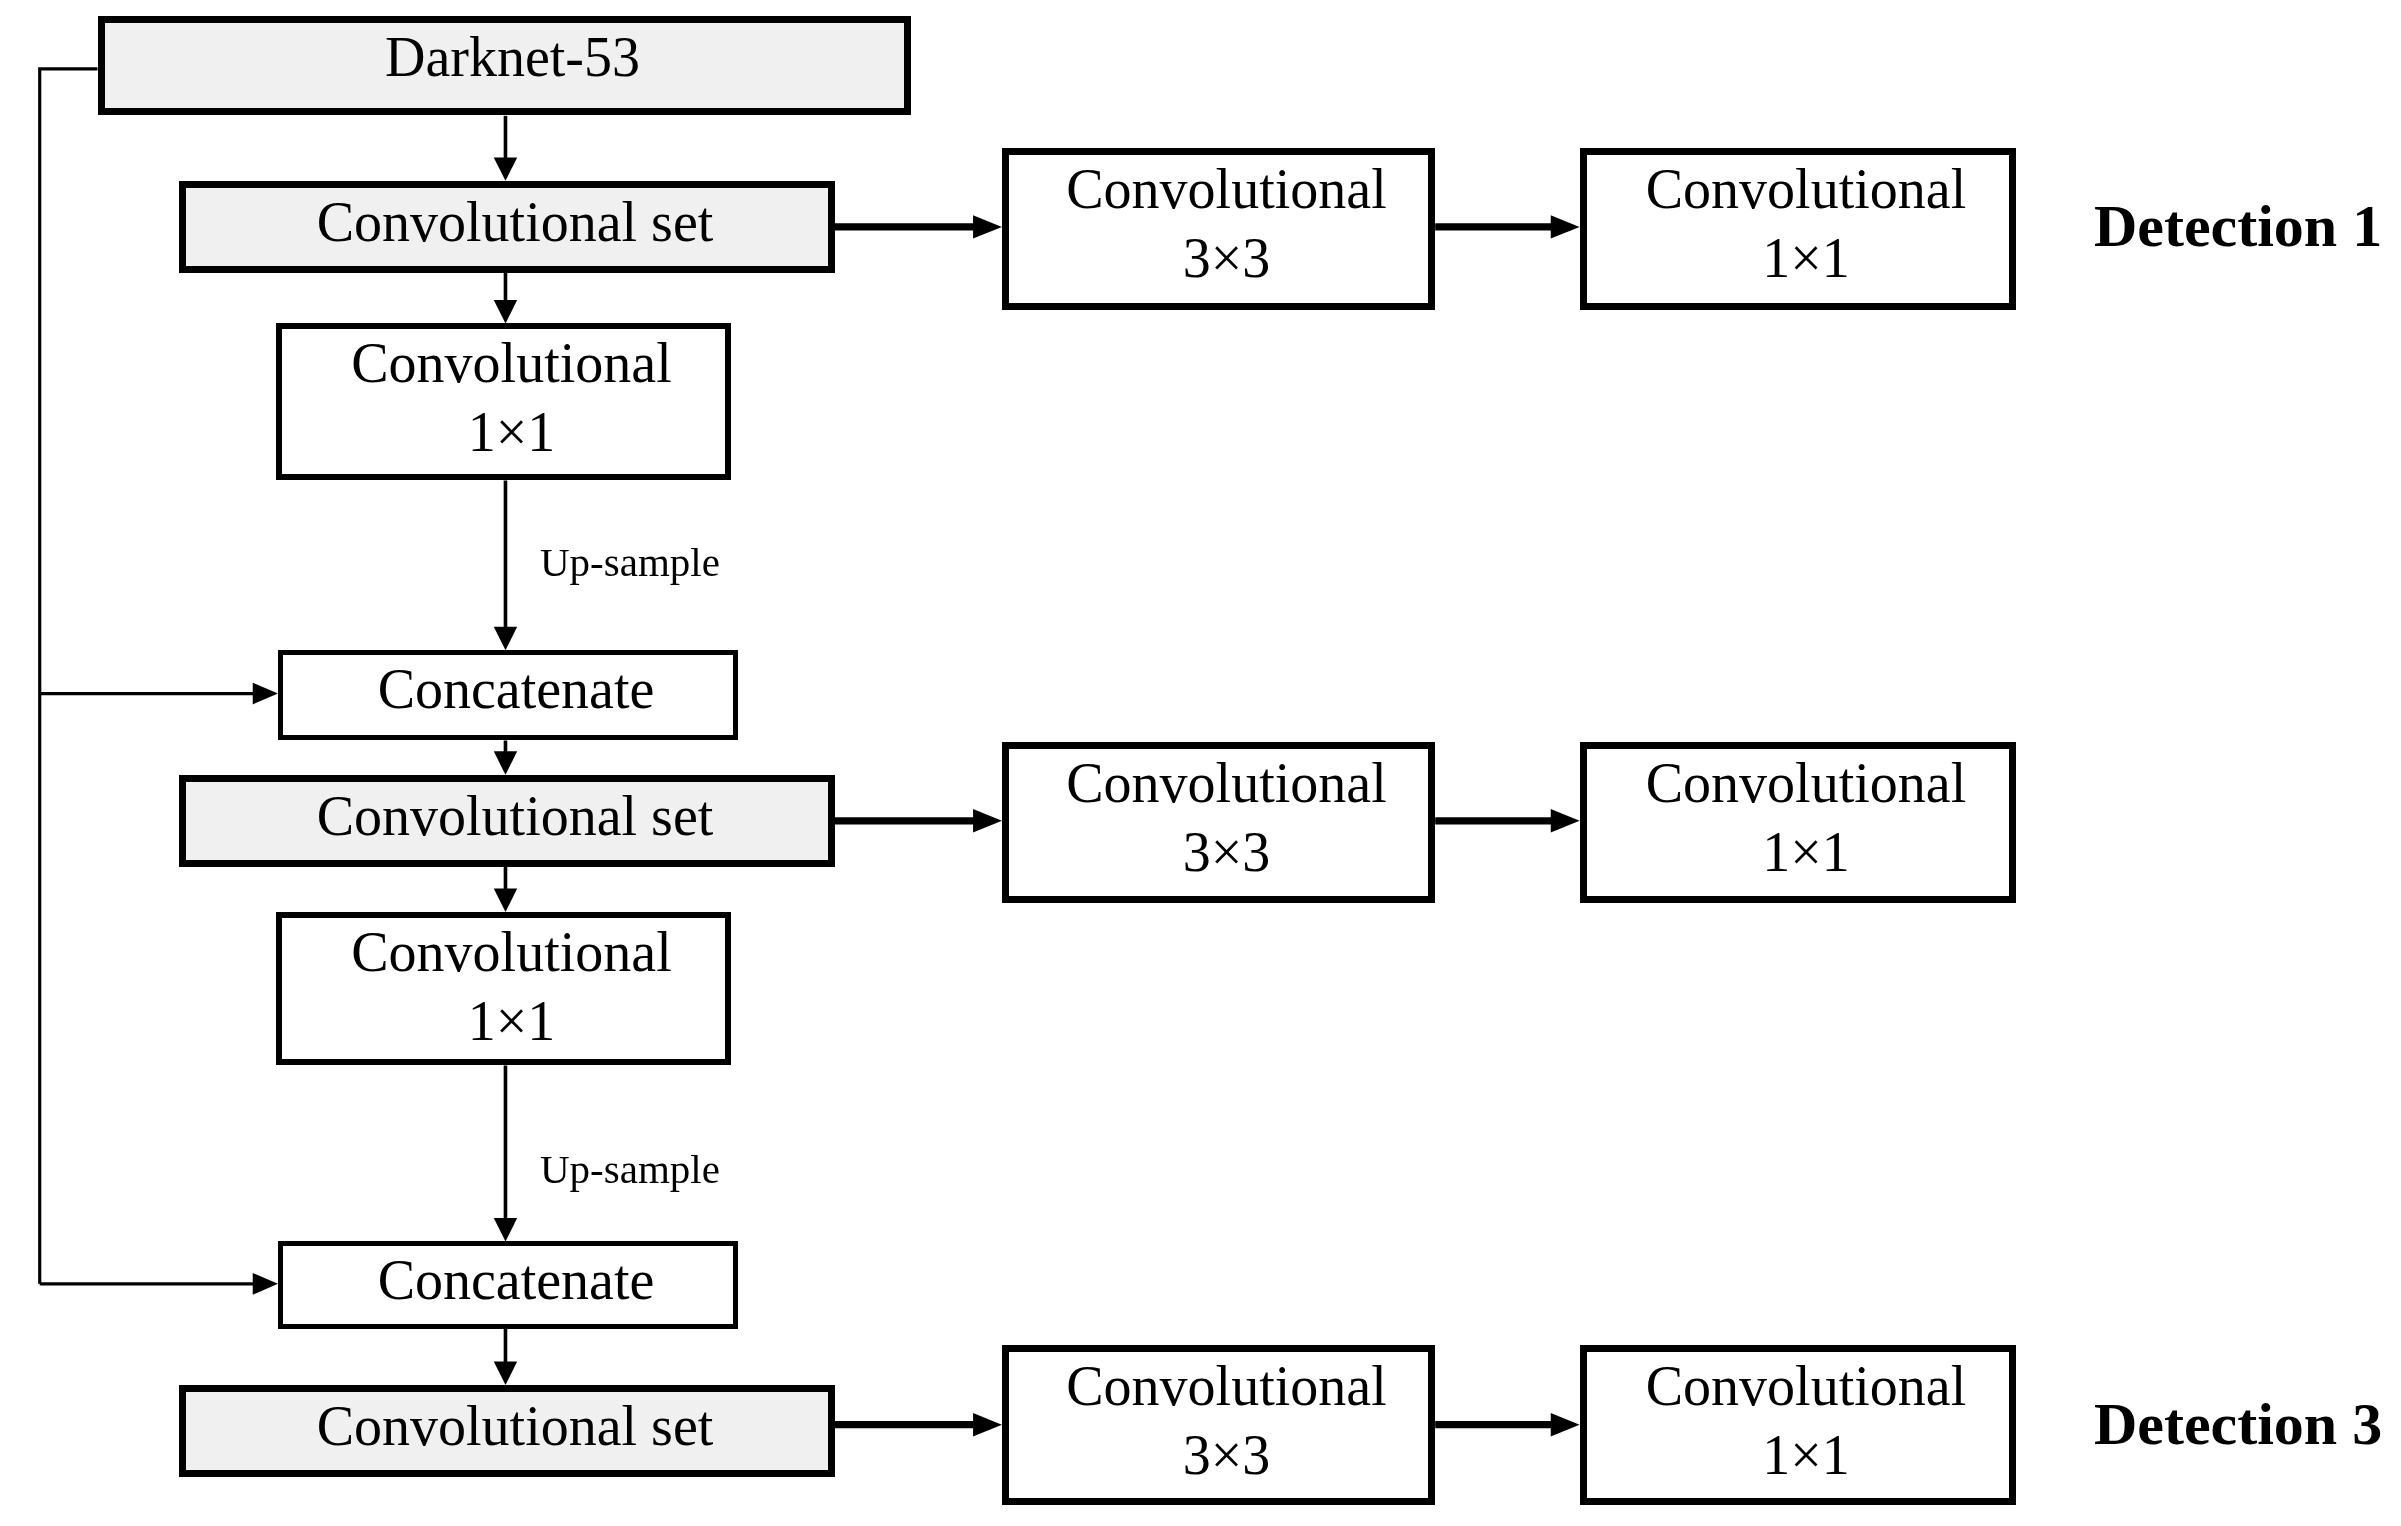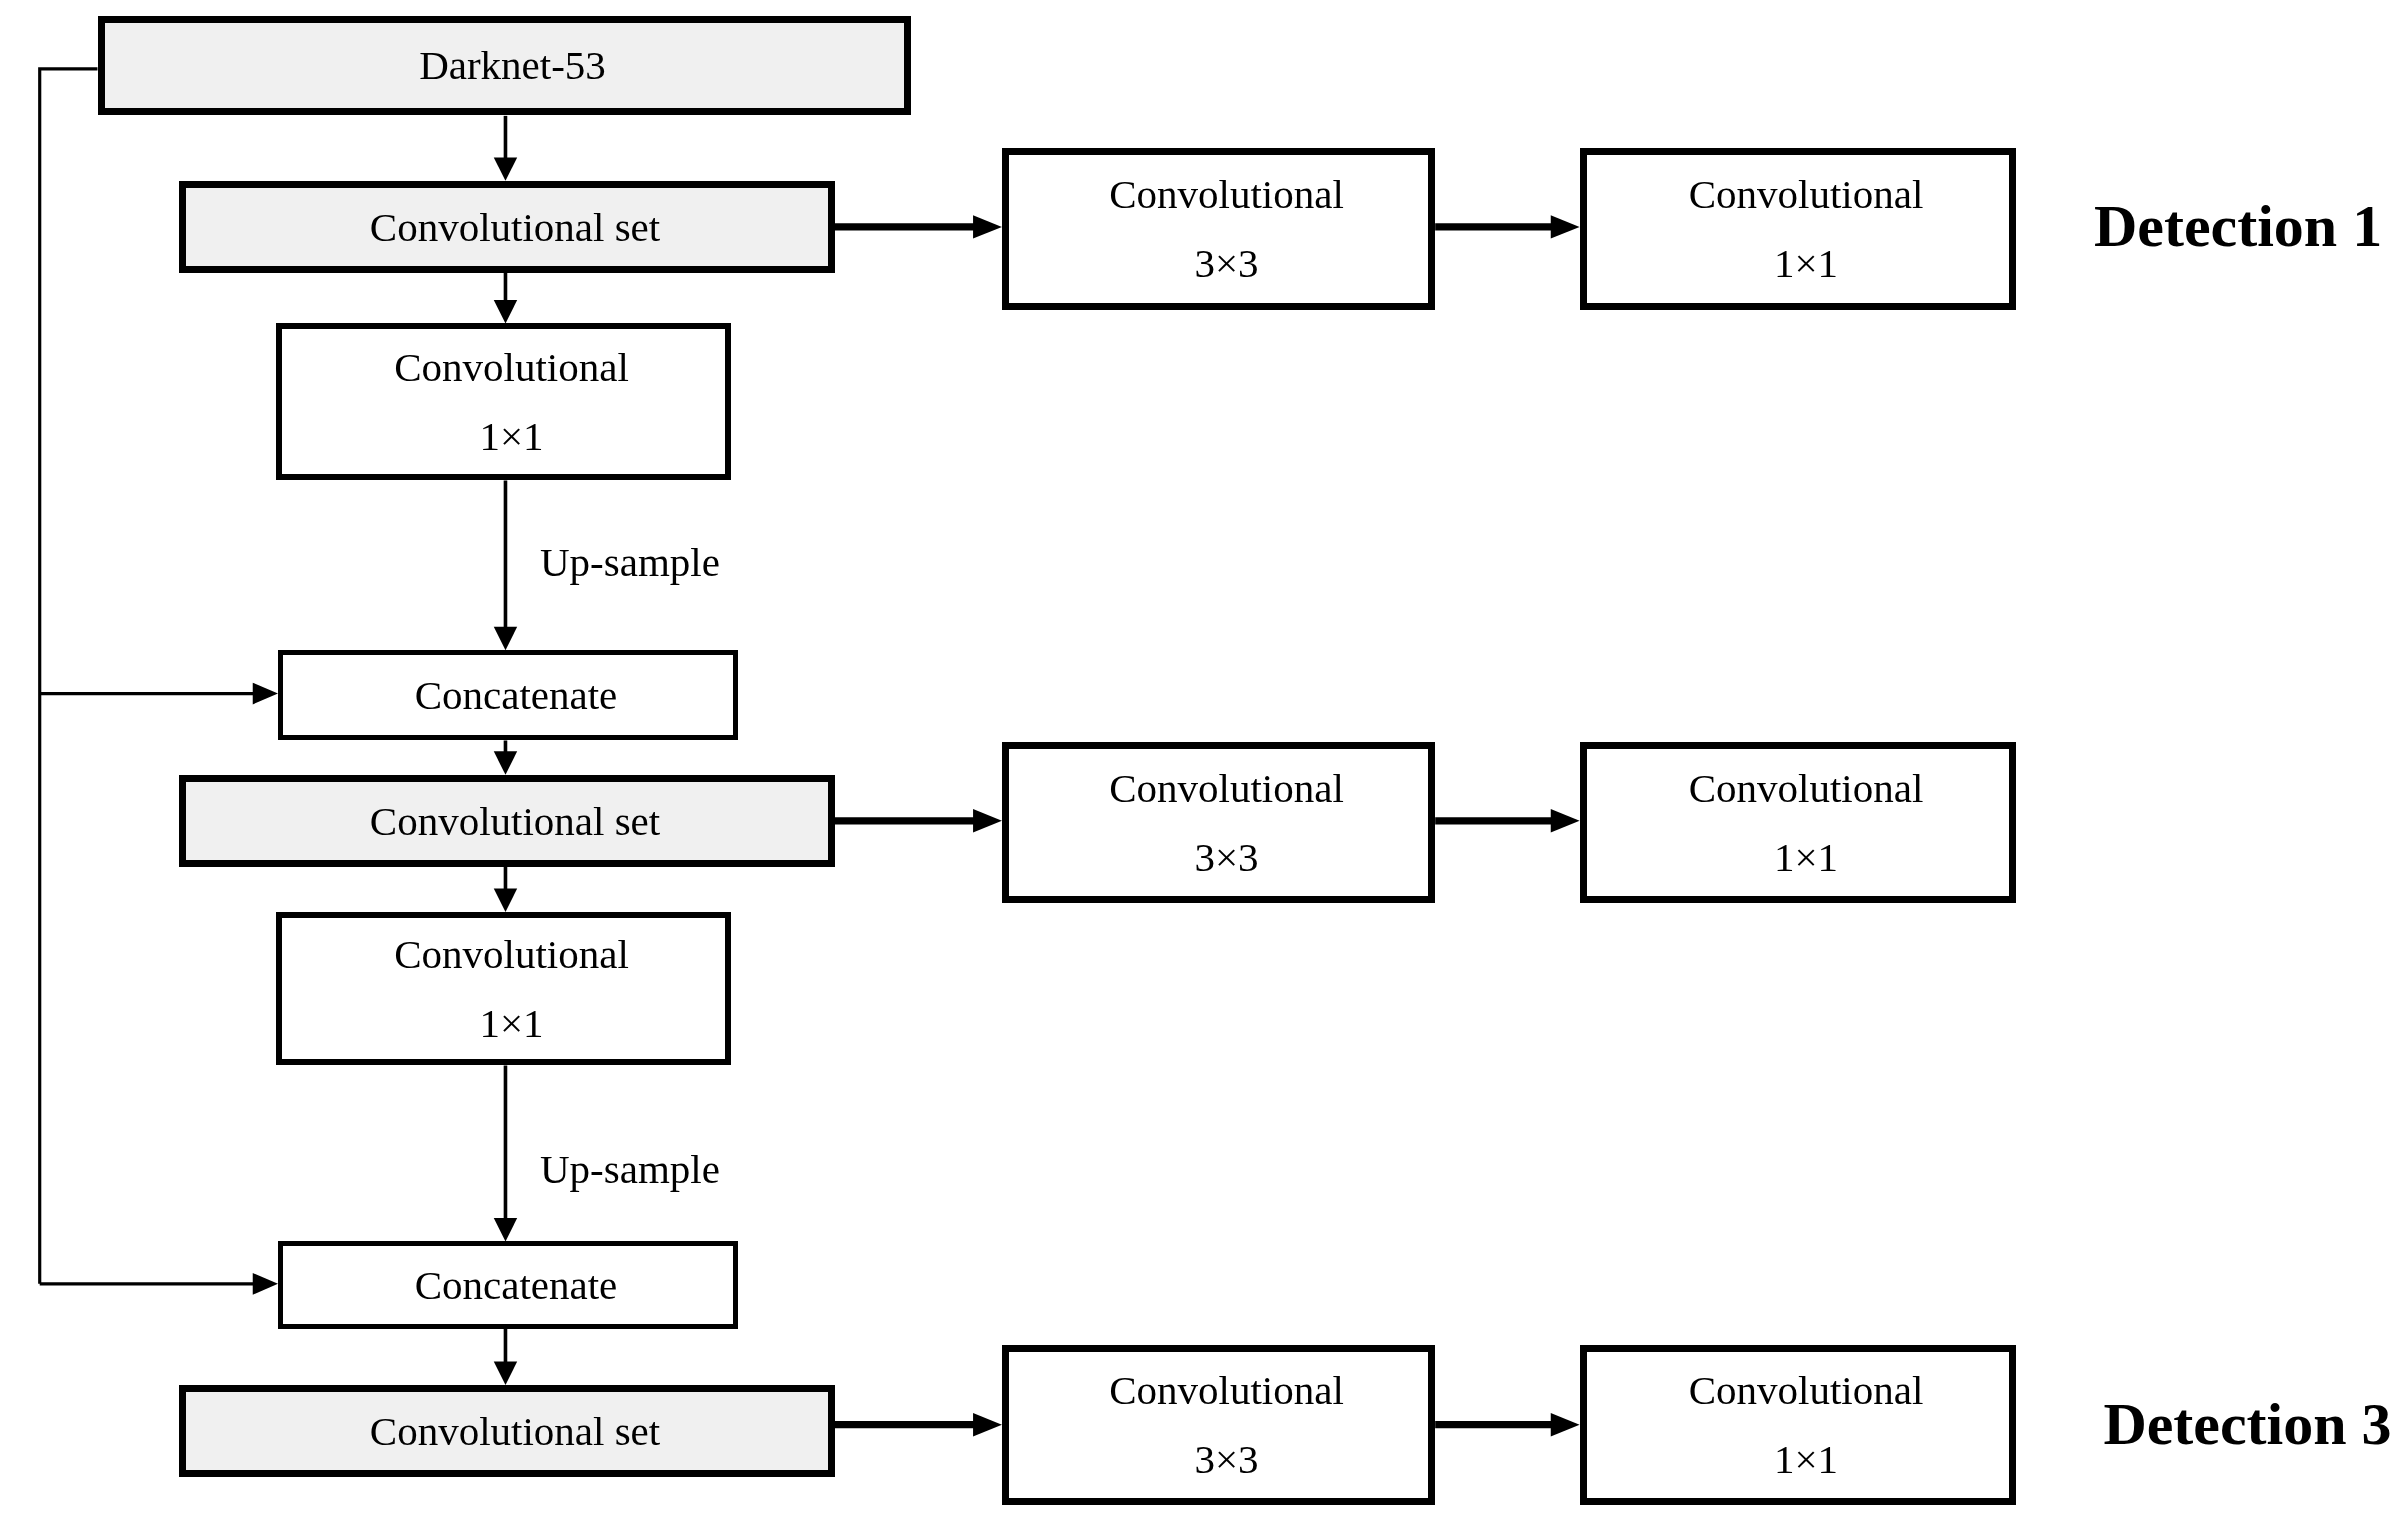"Darknet-53" .node { font-size: 41px -> 56px; justify-content: center -> none }
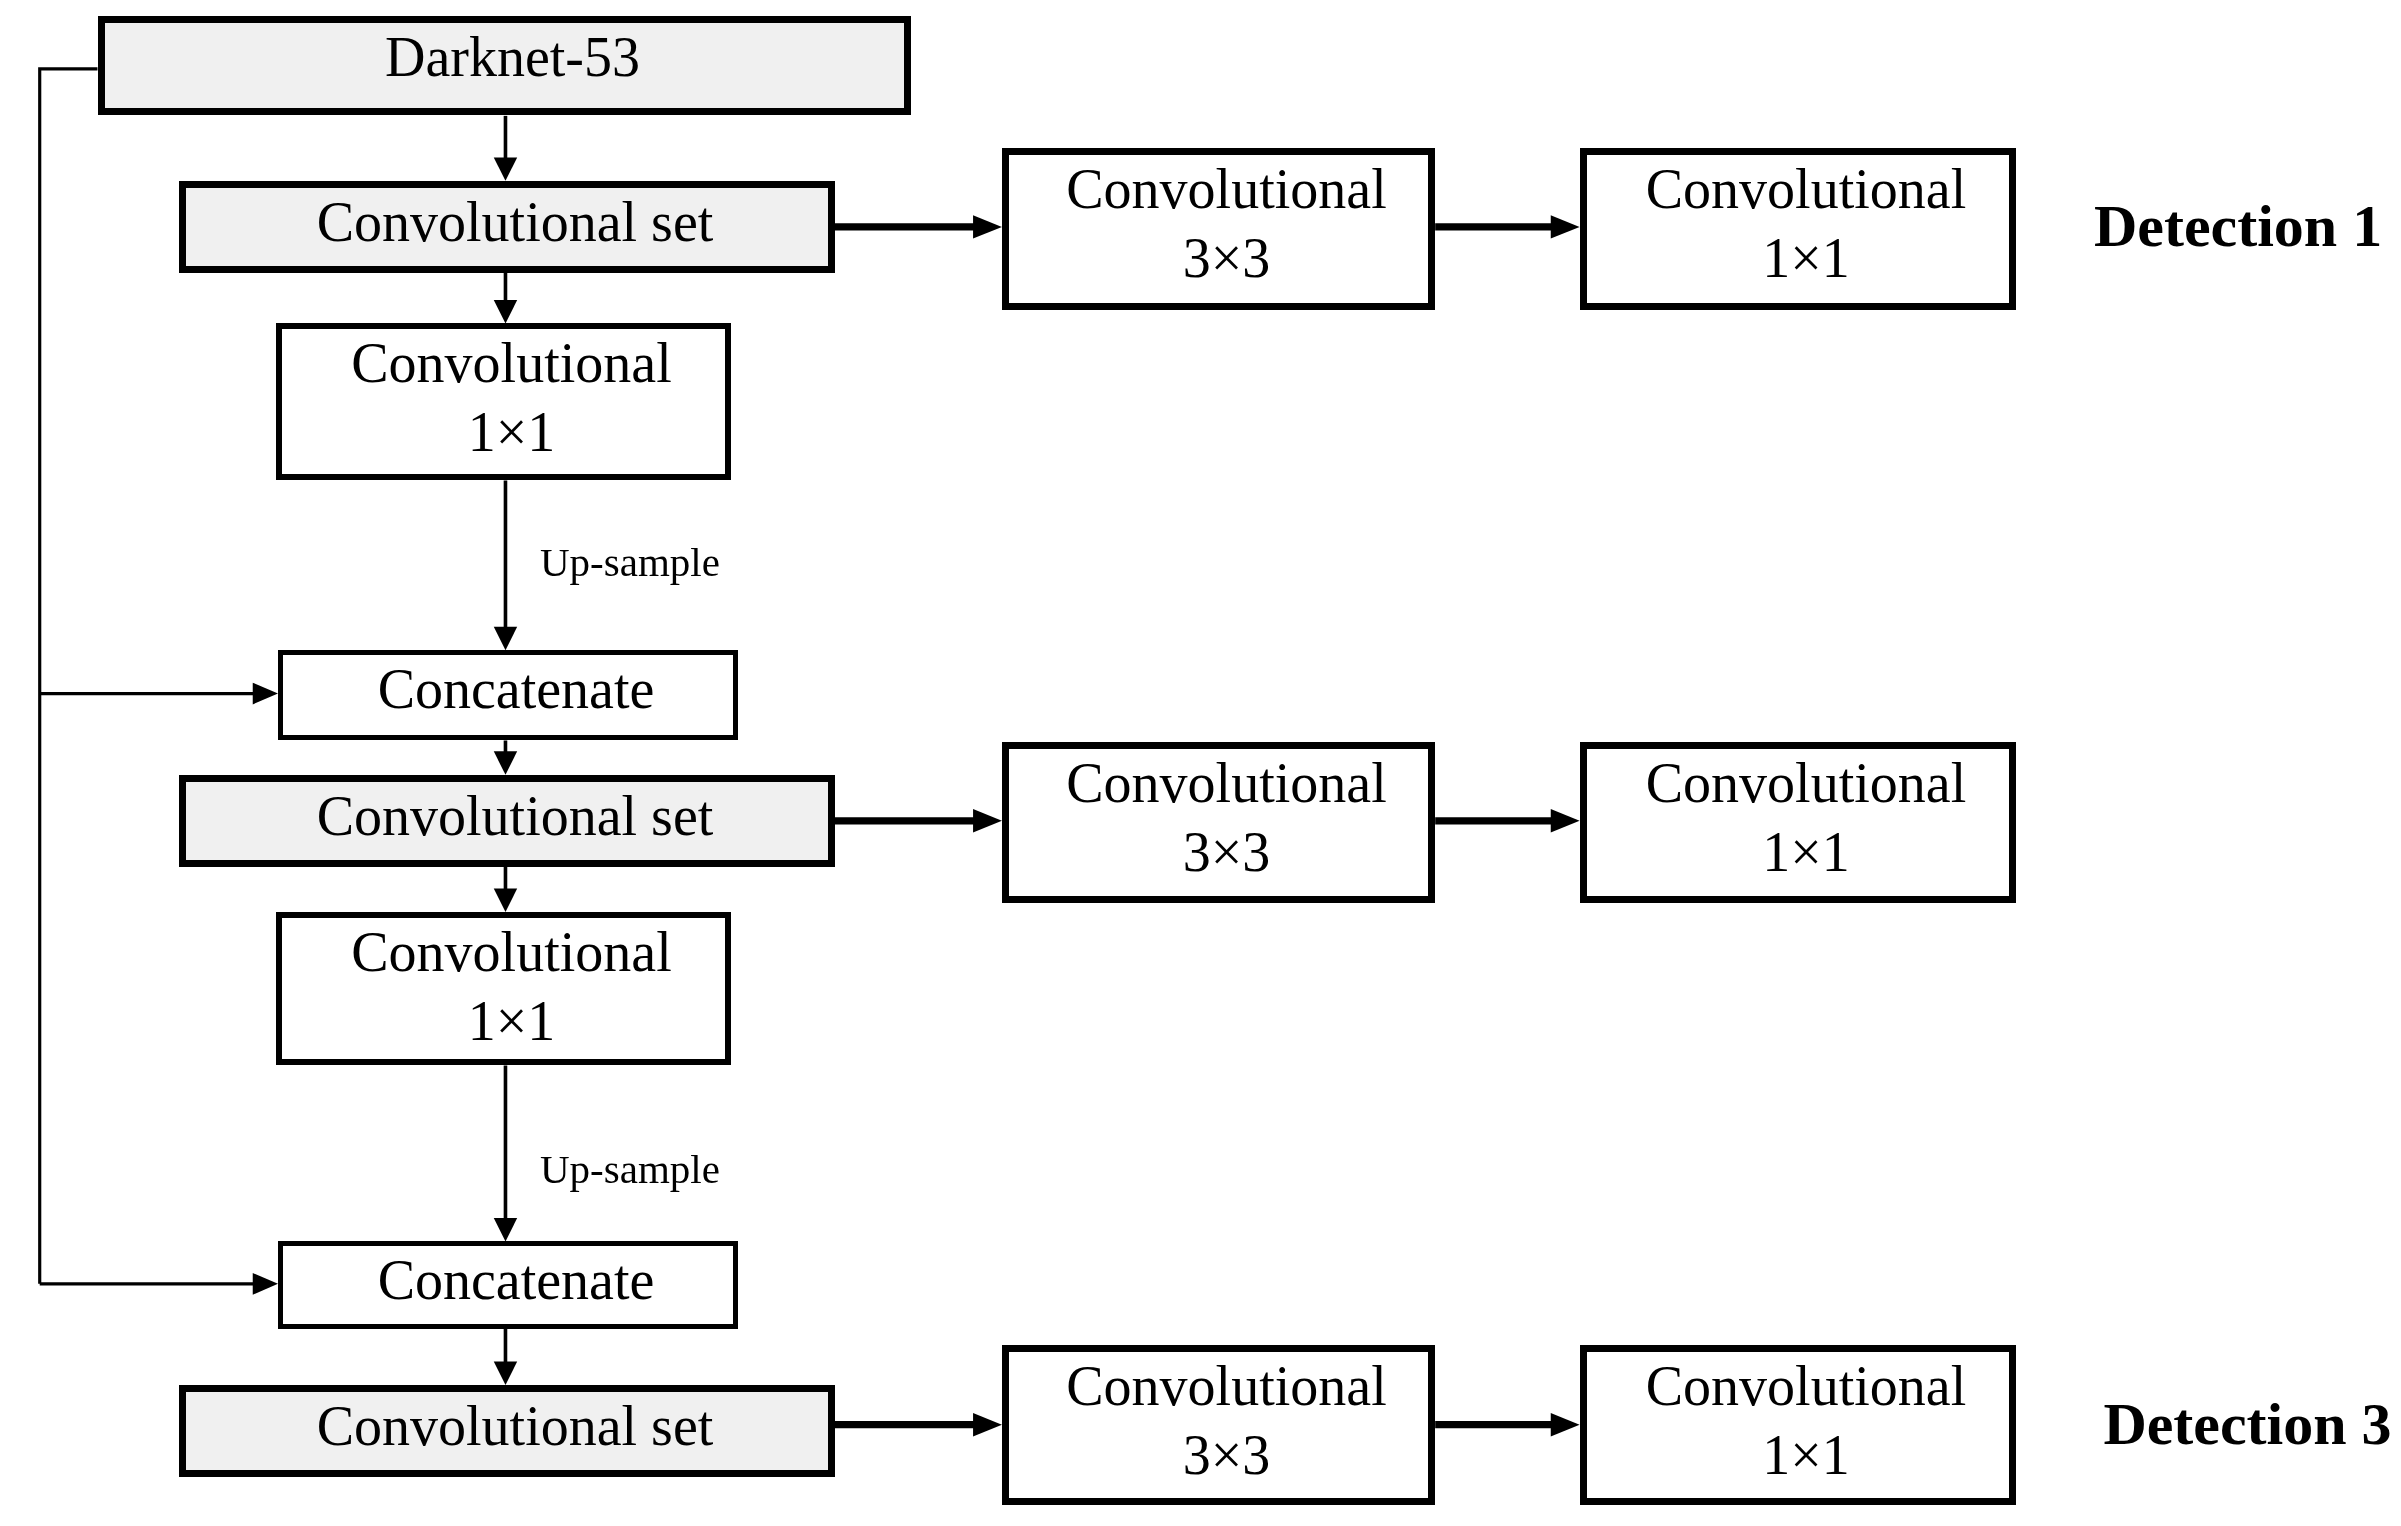"Detection 3" .det3 { text-align: center -> none }
